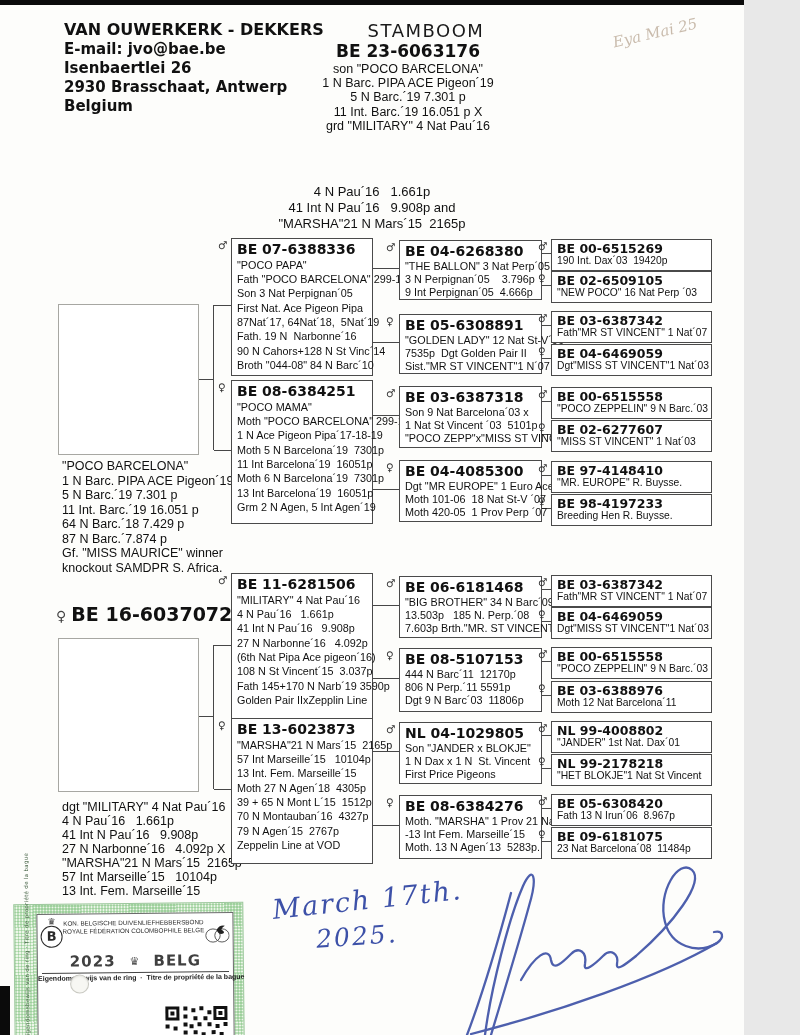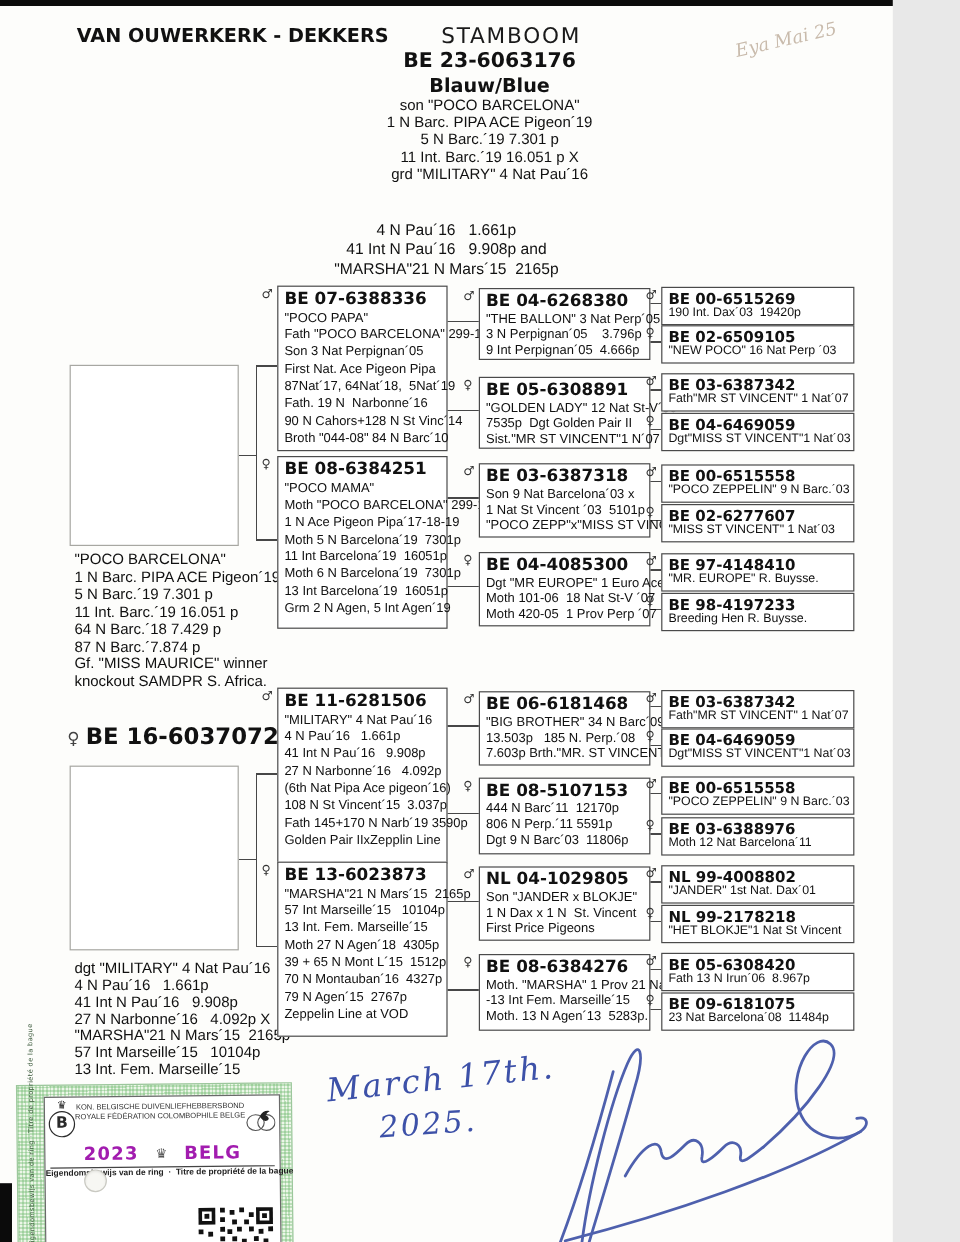"E-mail: jvo@bae.be" div.blines { html: none -> <div>E-mail: jvo@bae.be Isenbaertlei 26 2930 Brasschaat, Antwerp Belgium</div> }
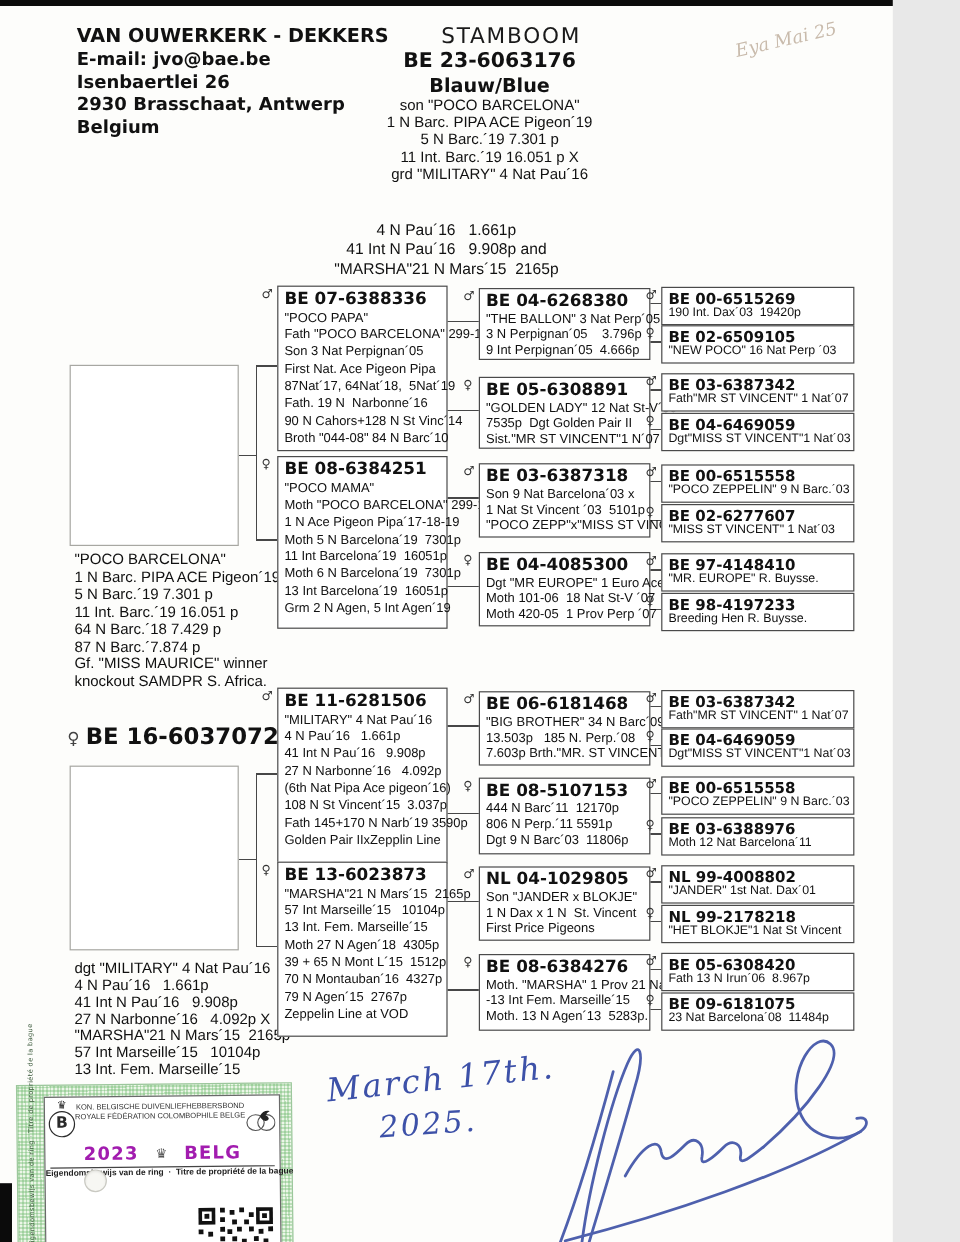"Blauw/Blue" div.colorword { html: <div>Blauw/Blue</div> -> none }
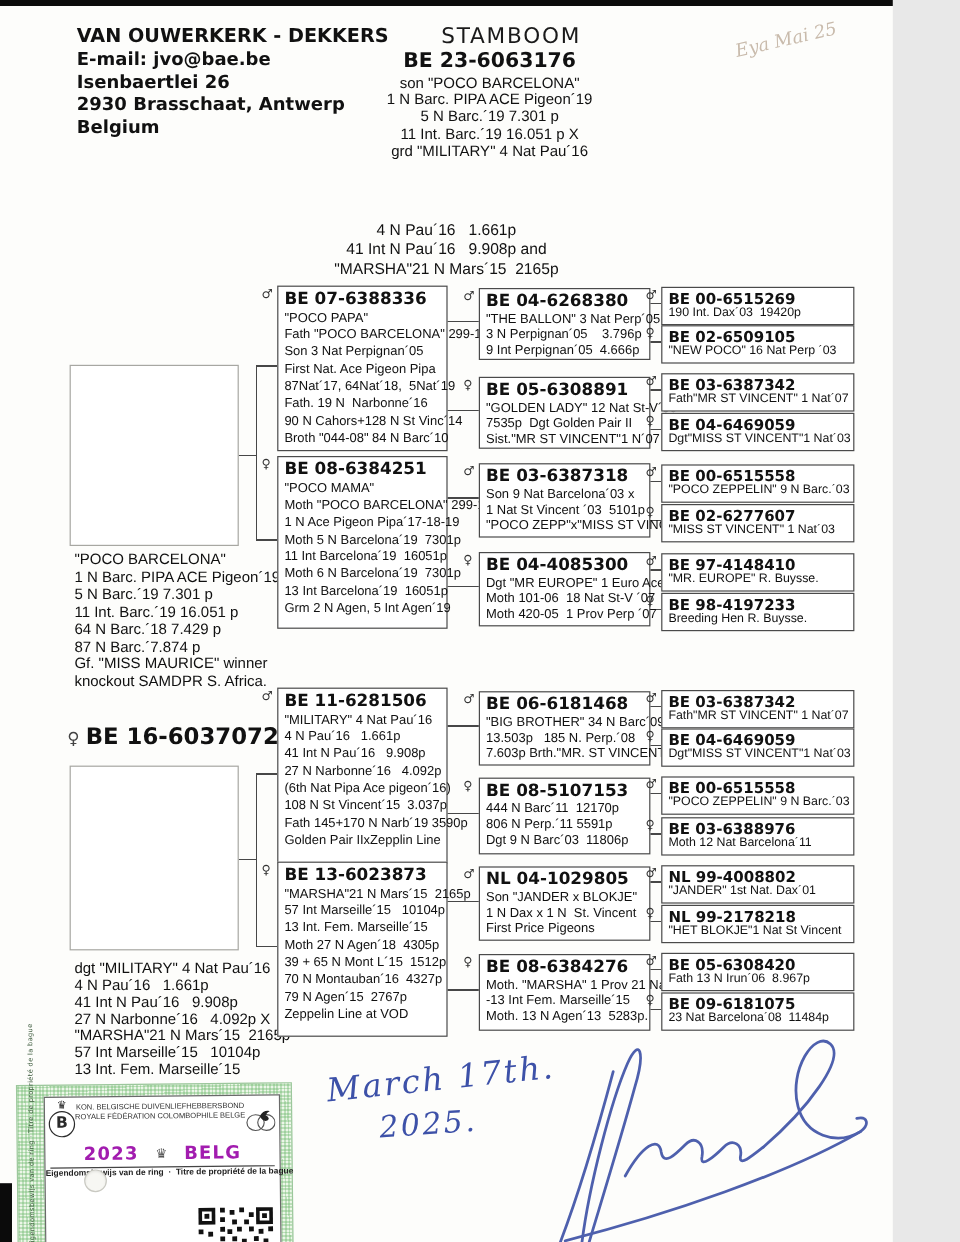"2023" .yearrow .yr { color: #a21caf -> #404040 }
